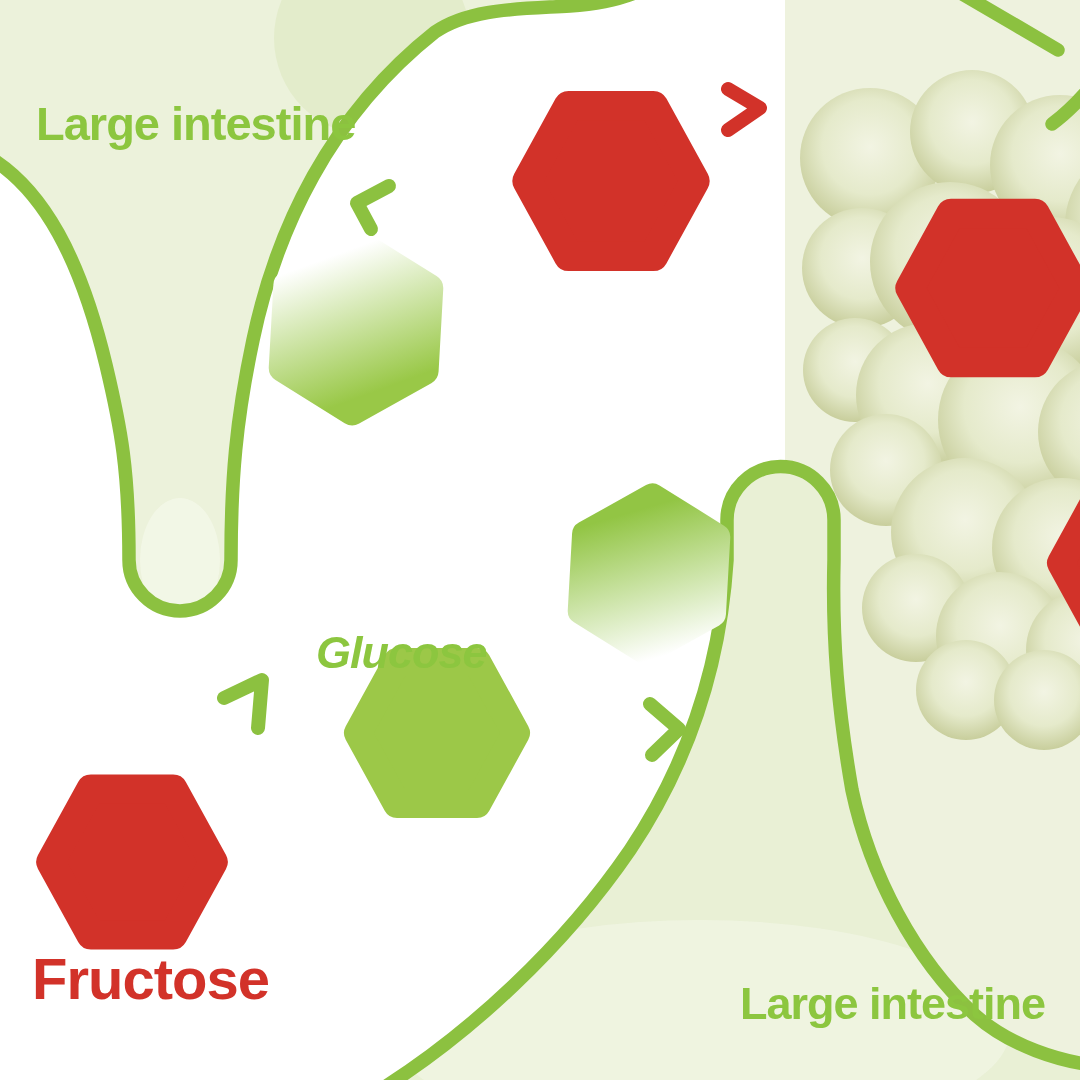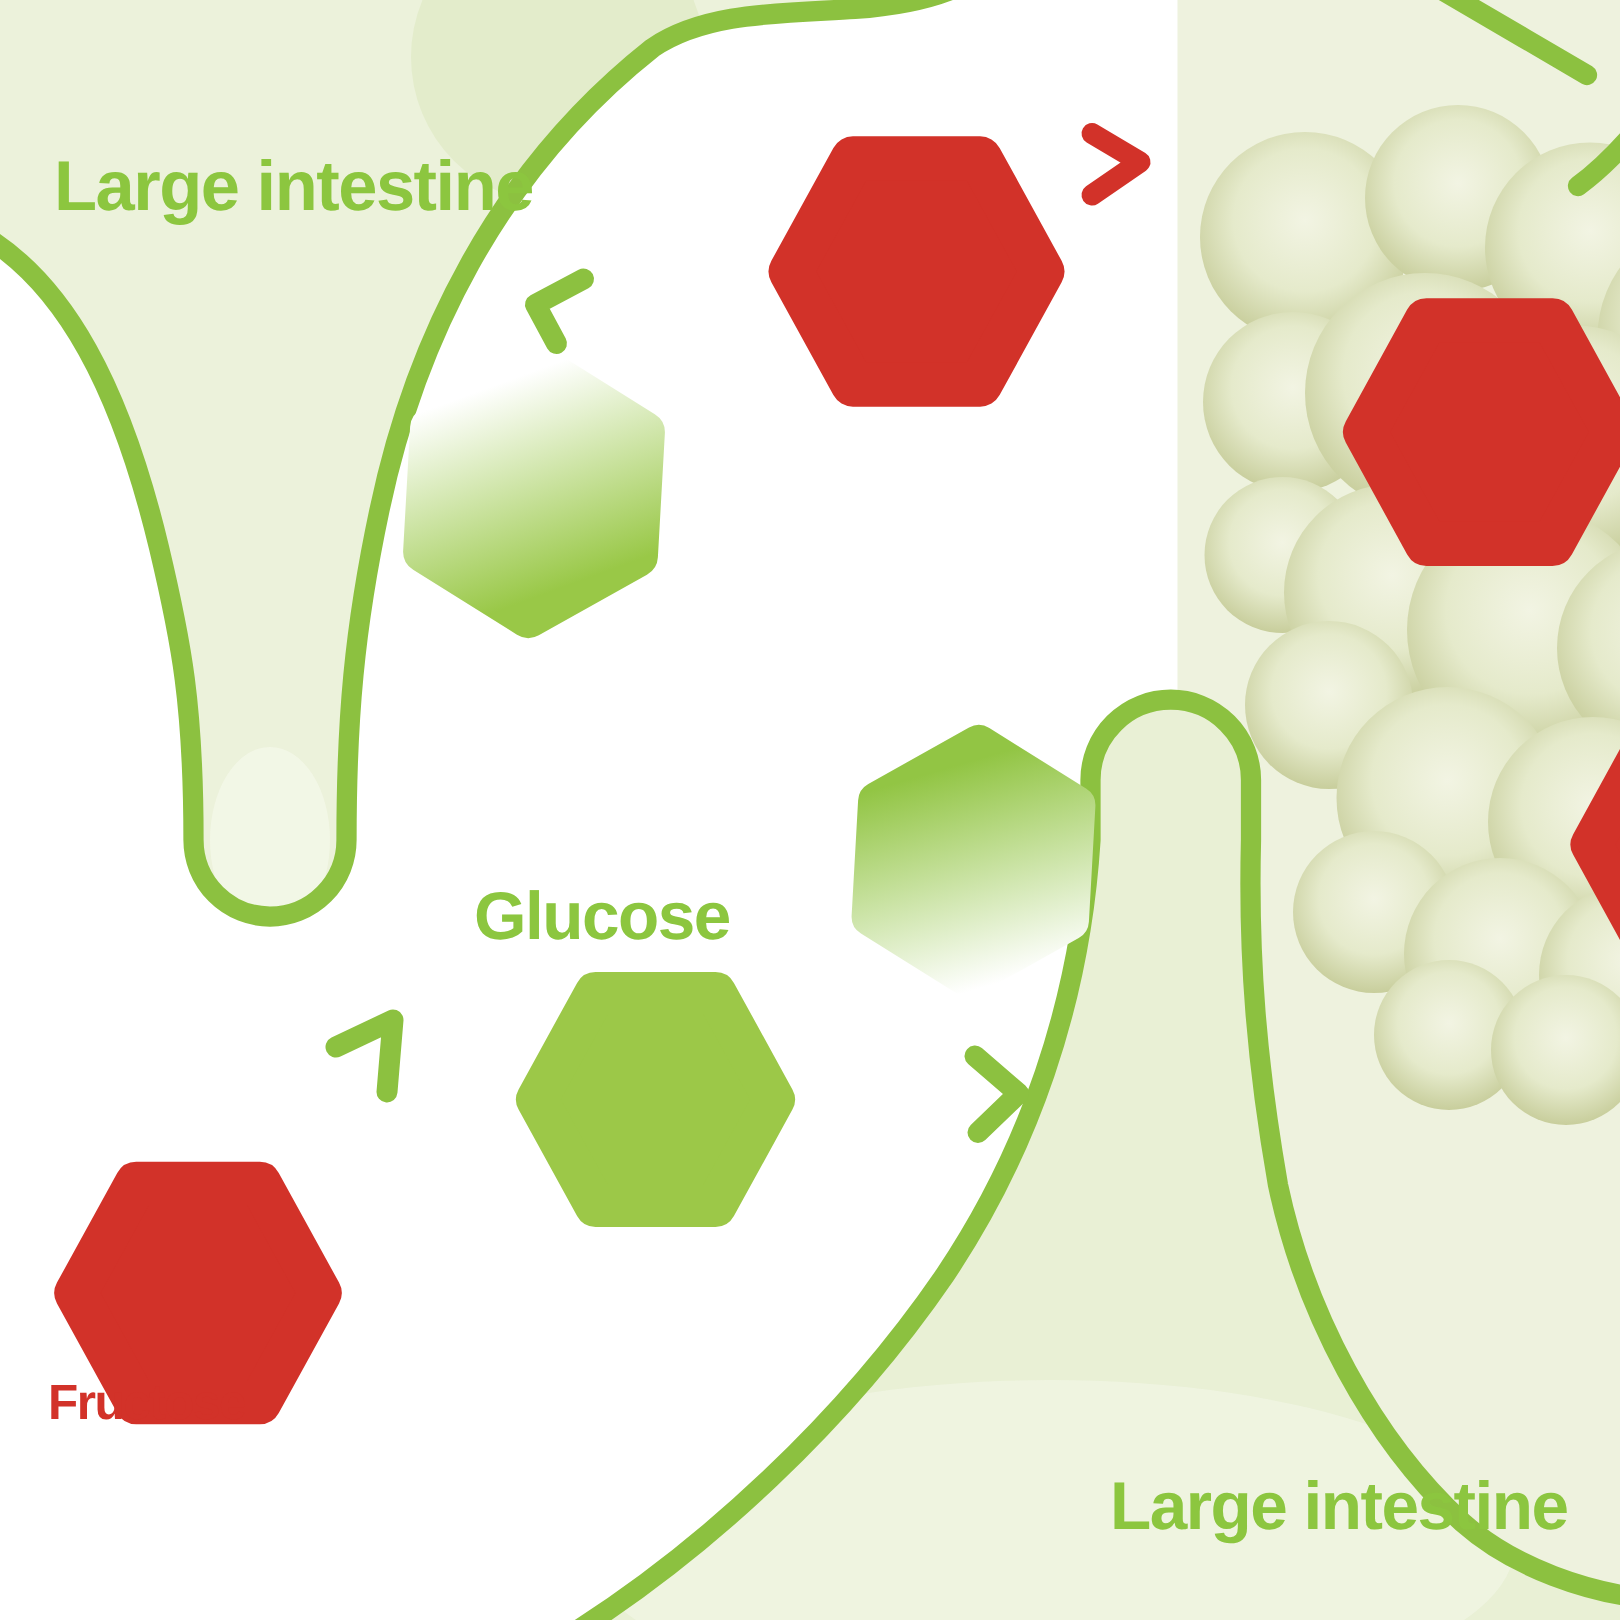"Glucose" #lbl-glucose { font-style: none -> italic; top: 588px -> 630px }
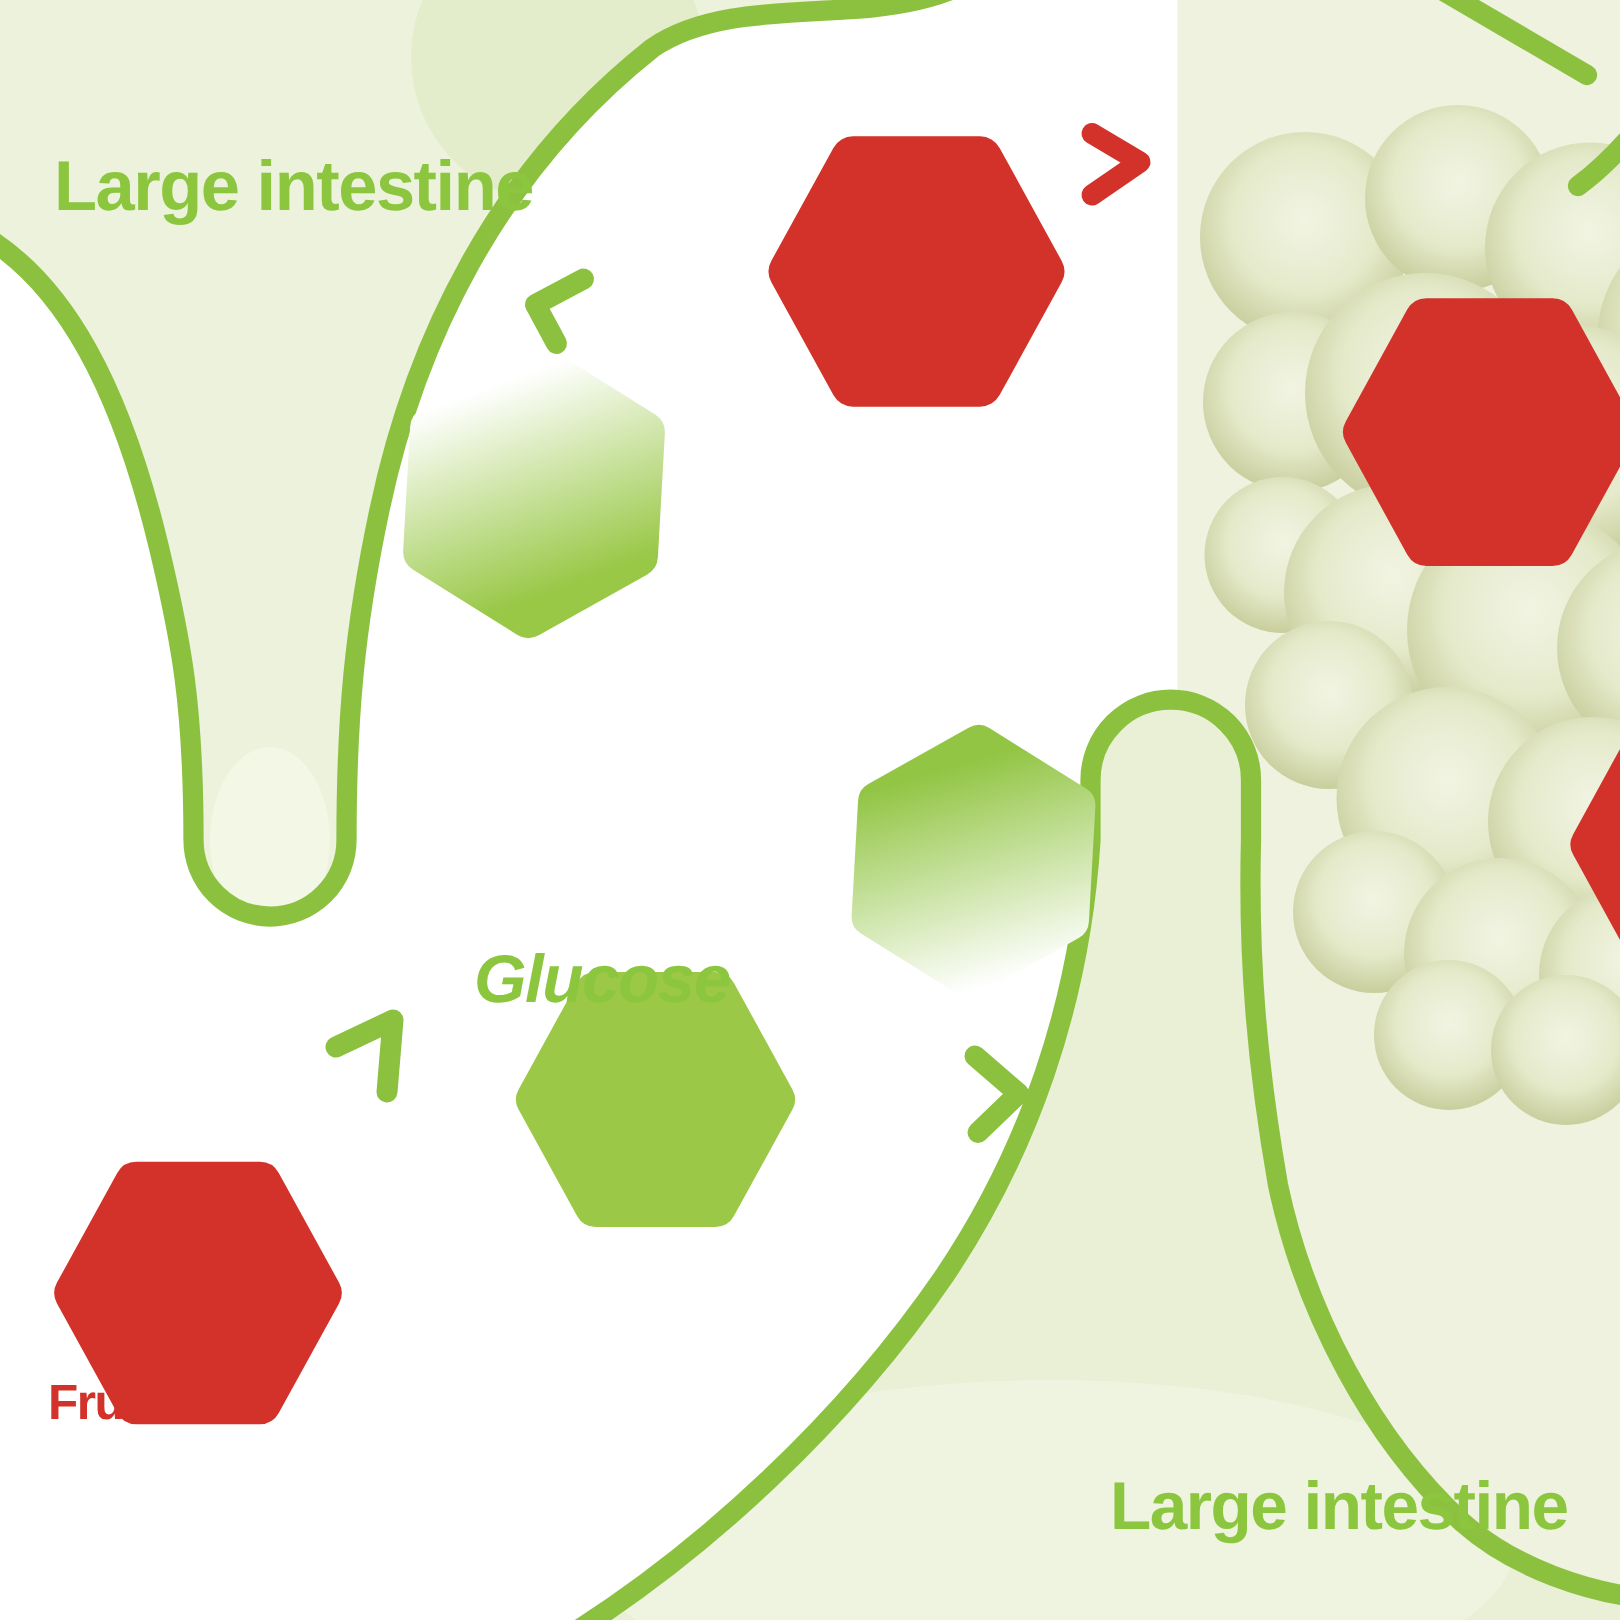"Fructose" #lbl-fructose { font-size: 33px -> 58px; top: 918px -> 950px }
